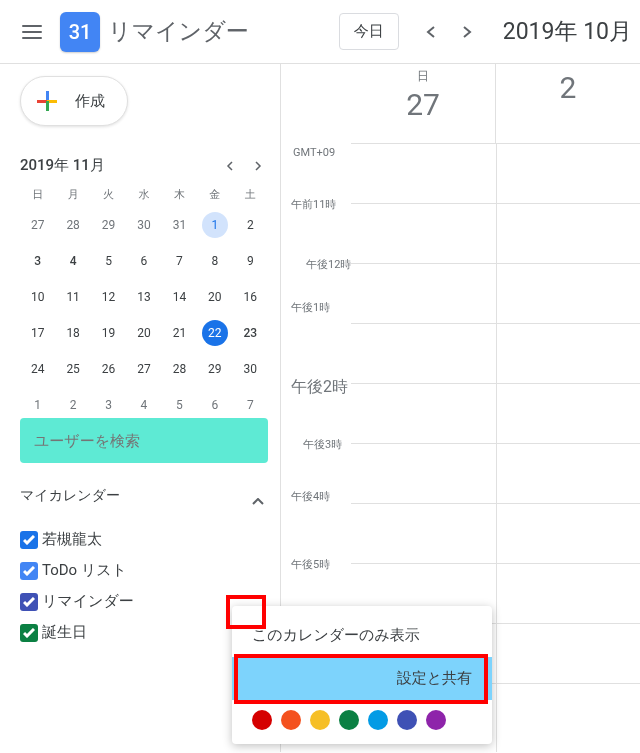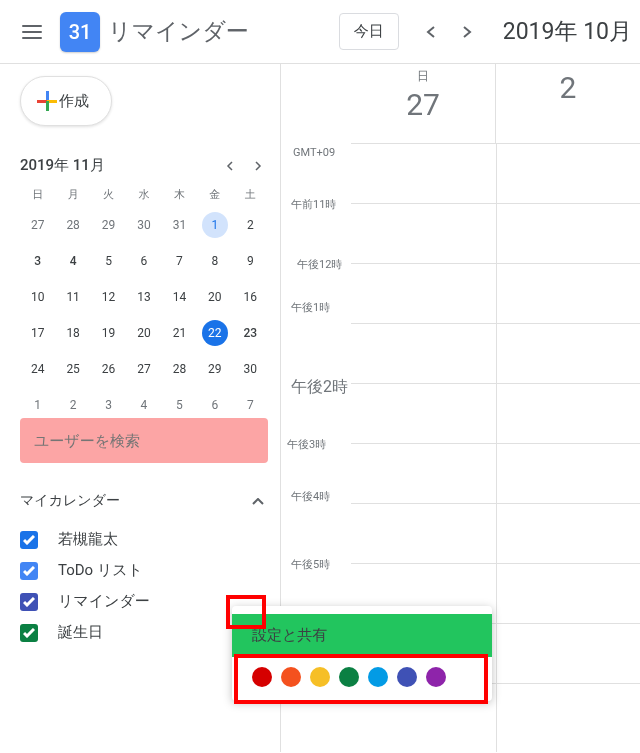"作成" .create-btn { gap: 0 -> 16px }
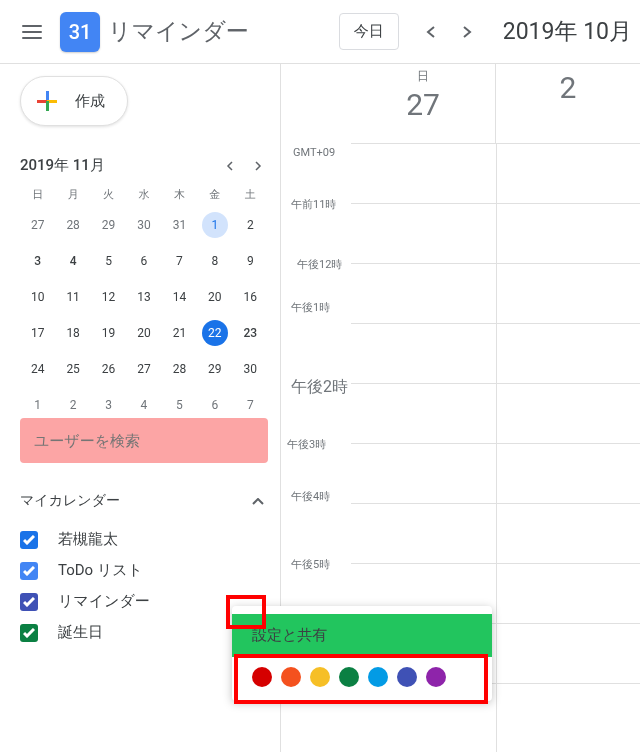"午後12時" div { left: 16px -> 25px }
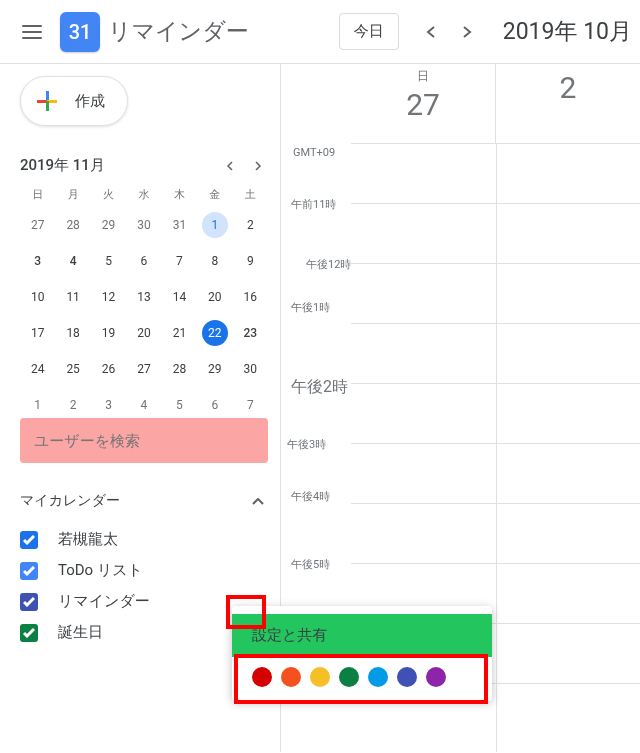"ユーザーを検索" .guest-input { background: #fca5a5 -> #5eead4 }
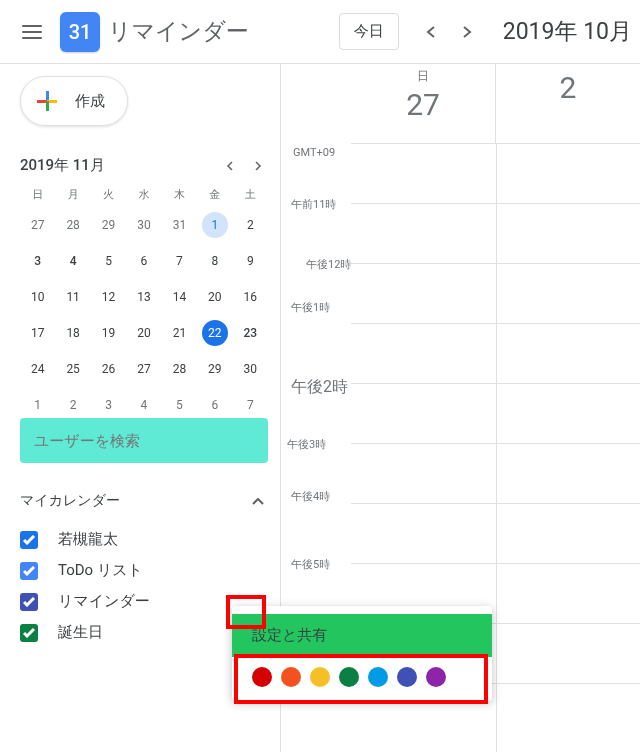"午後3時" div { left: 6px -> 22px }
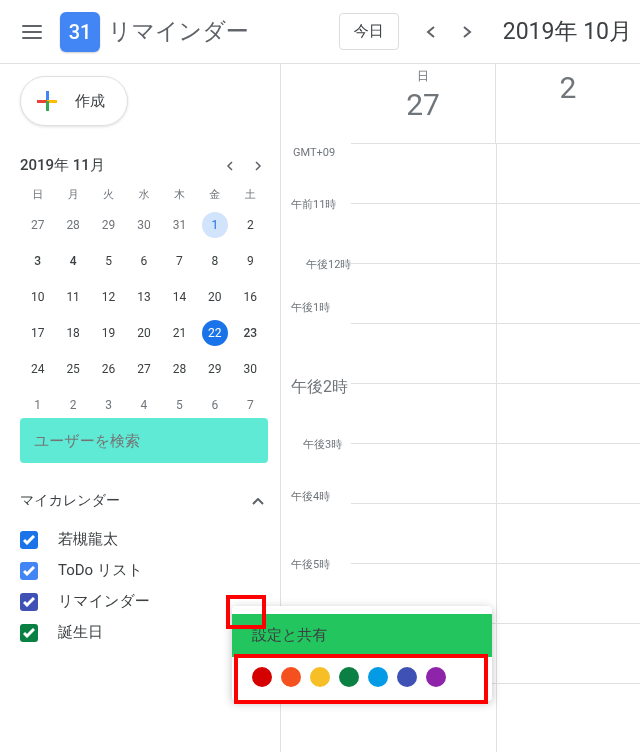"マイカレンダー" .mycal-header { align-items: center -> none }
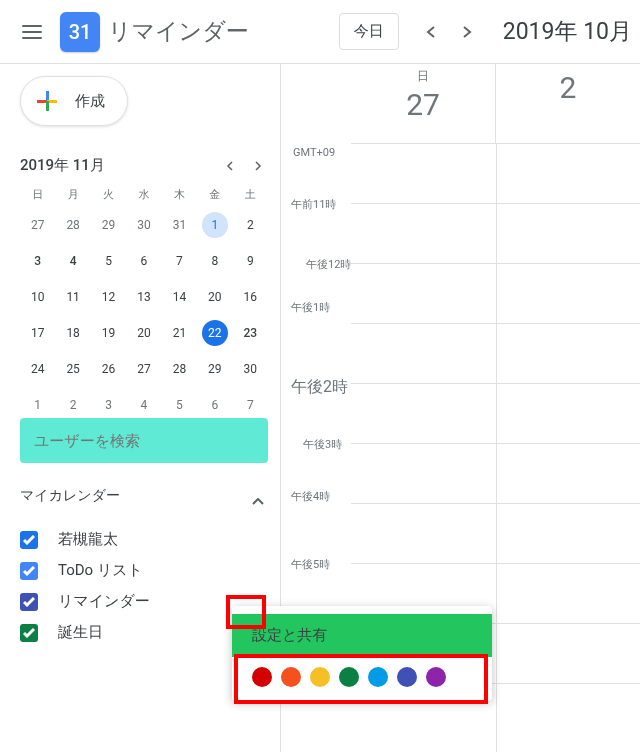"若槻龍太" .cal-item { gap: 20px -> 4px }
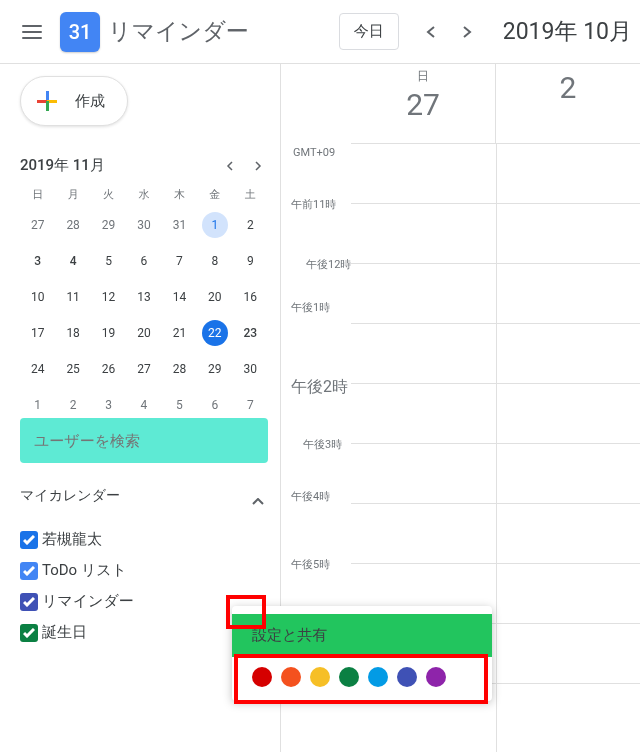"このカレンダーのみ表示" div.ctx-item { html: none -> <div>このカレンダーのみ表示</div> }
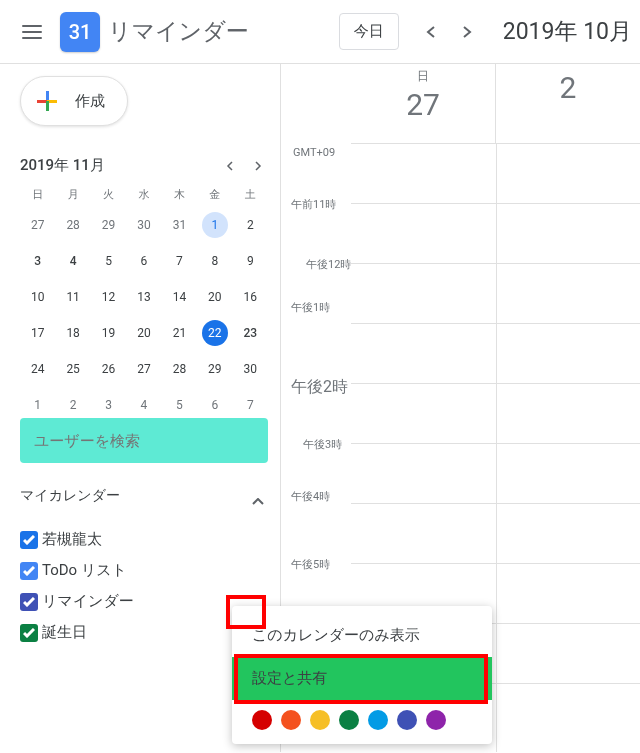"設定と共有" .ctx-item.hover { background: #22c55e -> #7dd3fc; text-align: none -> right }
